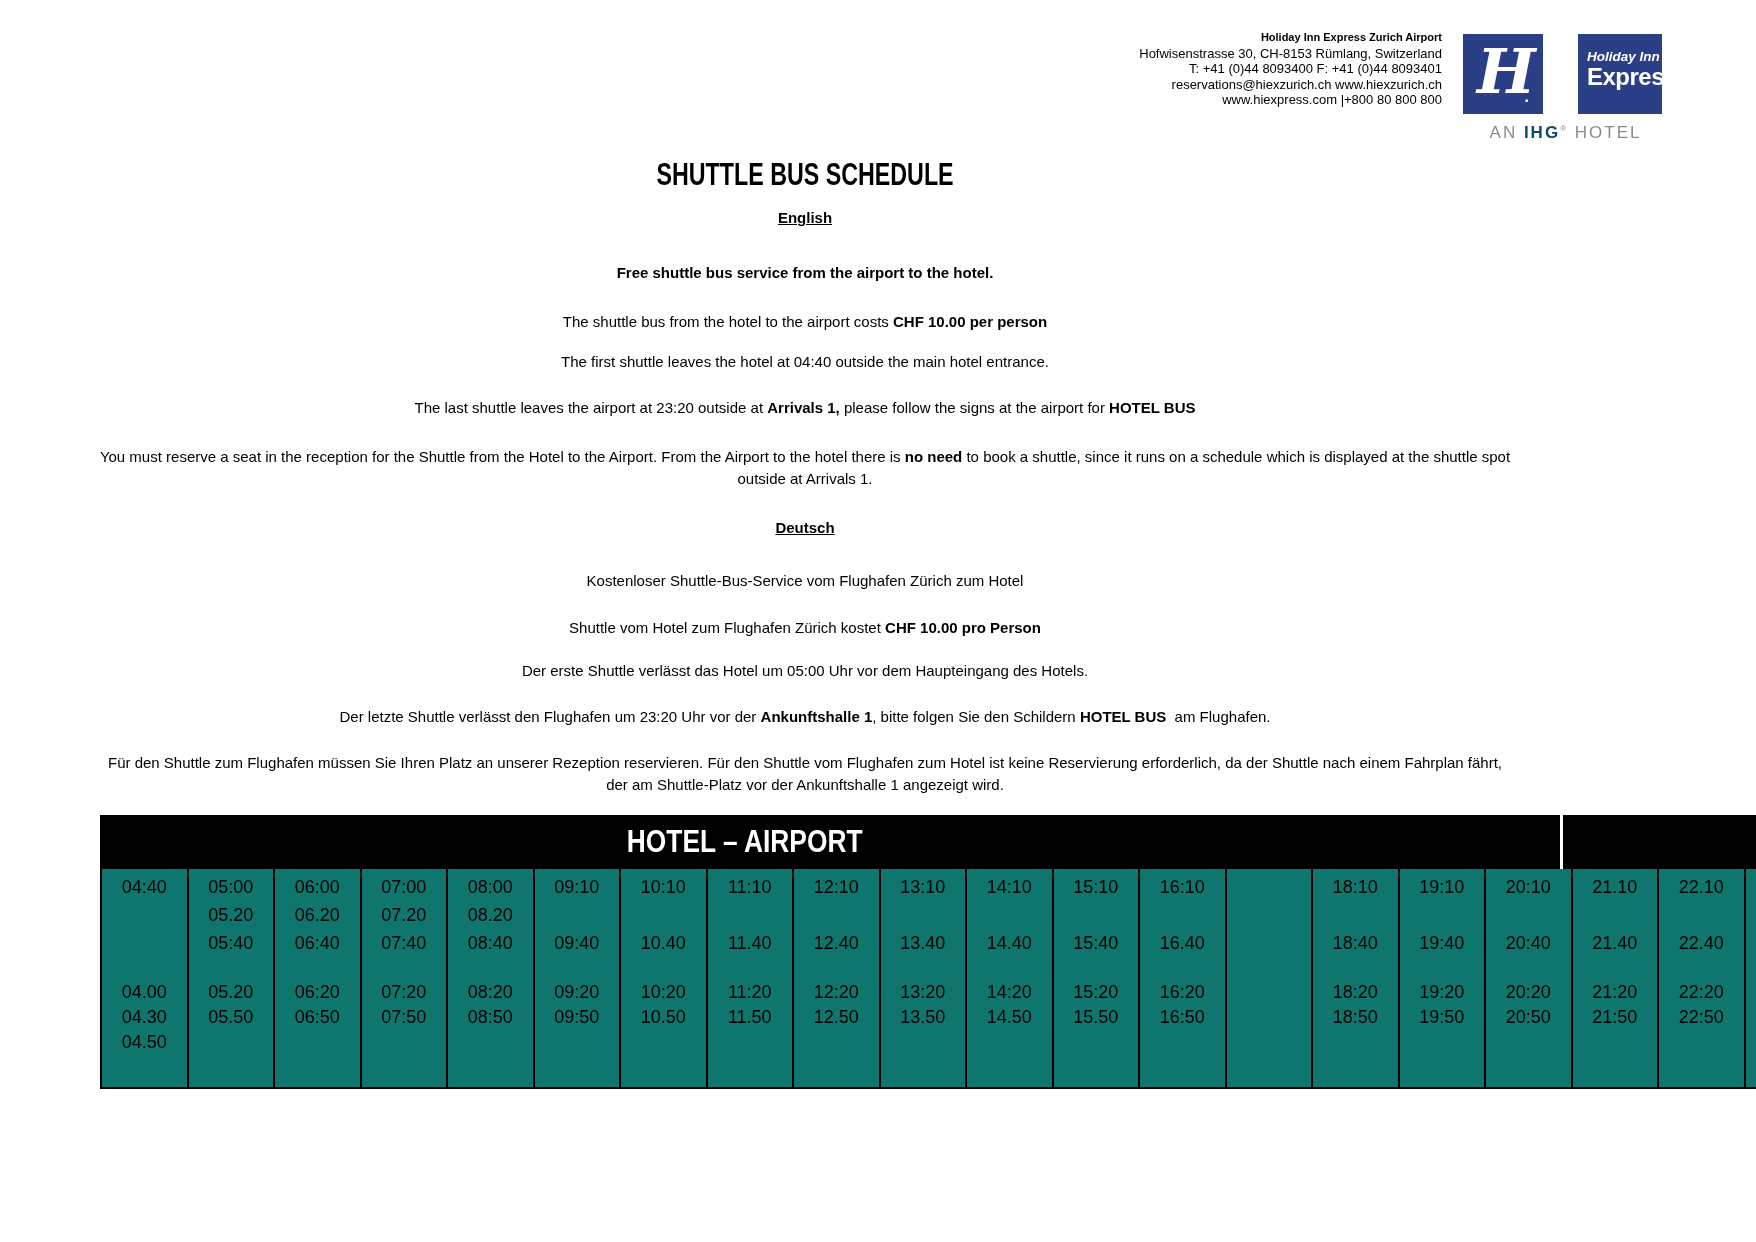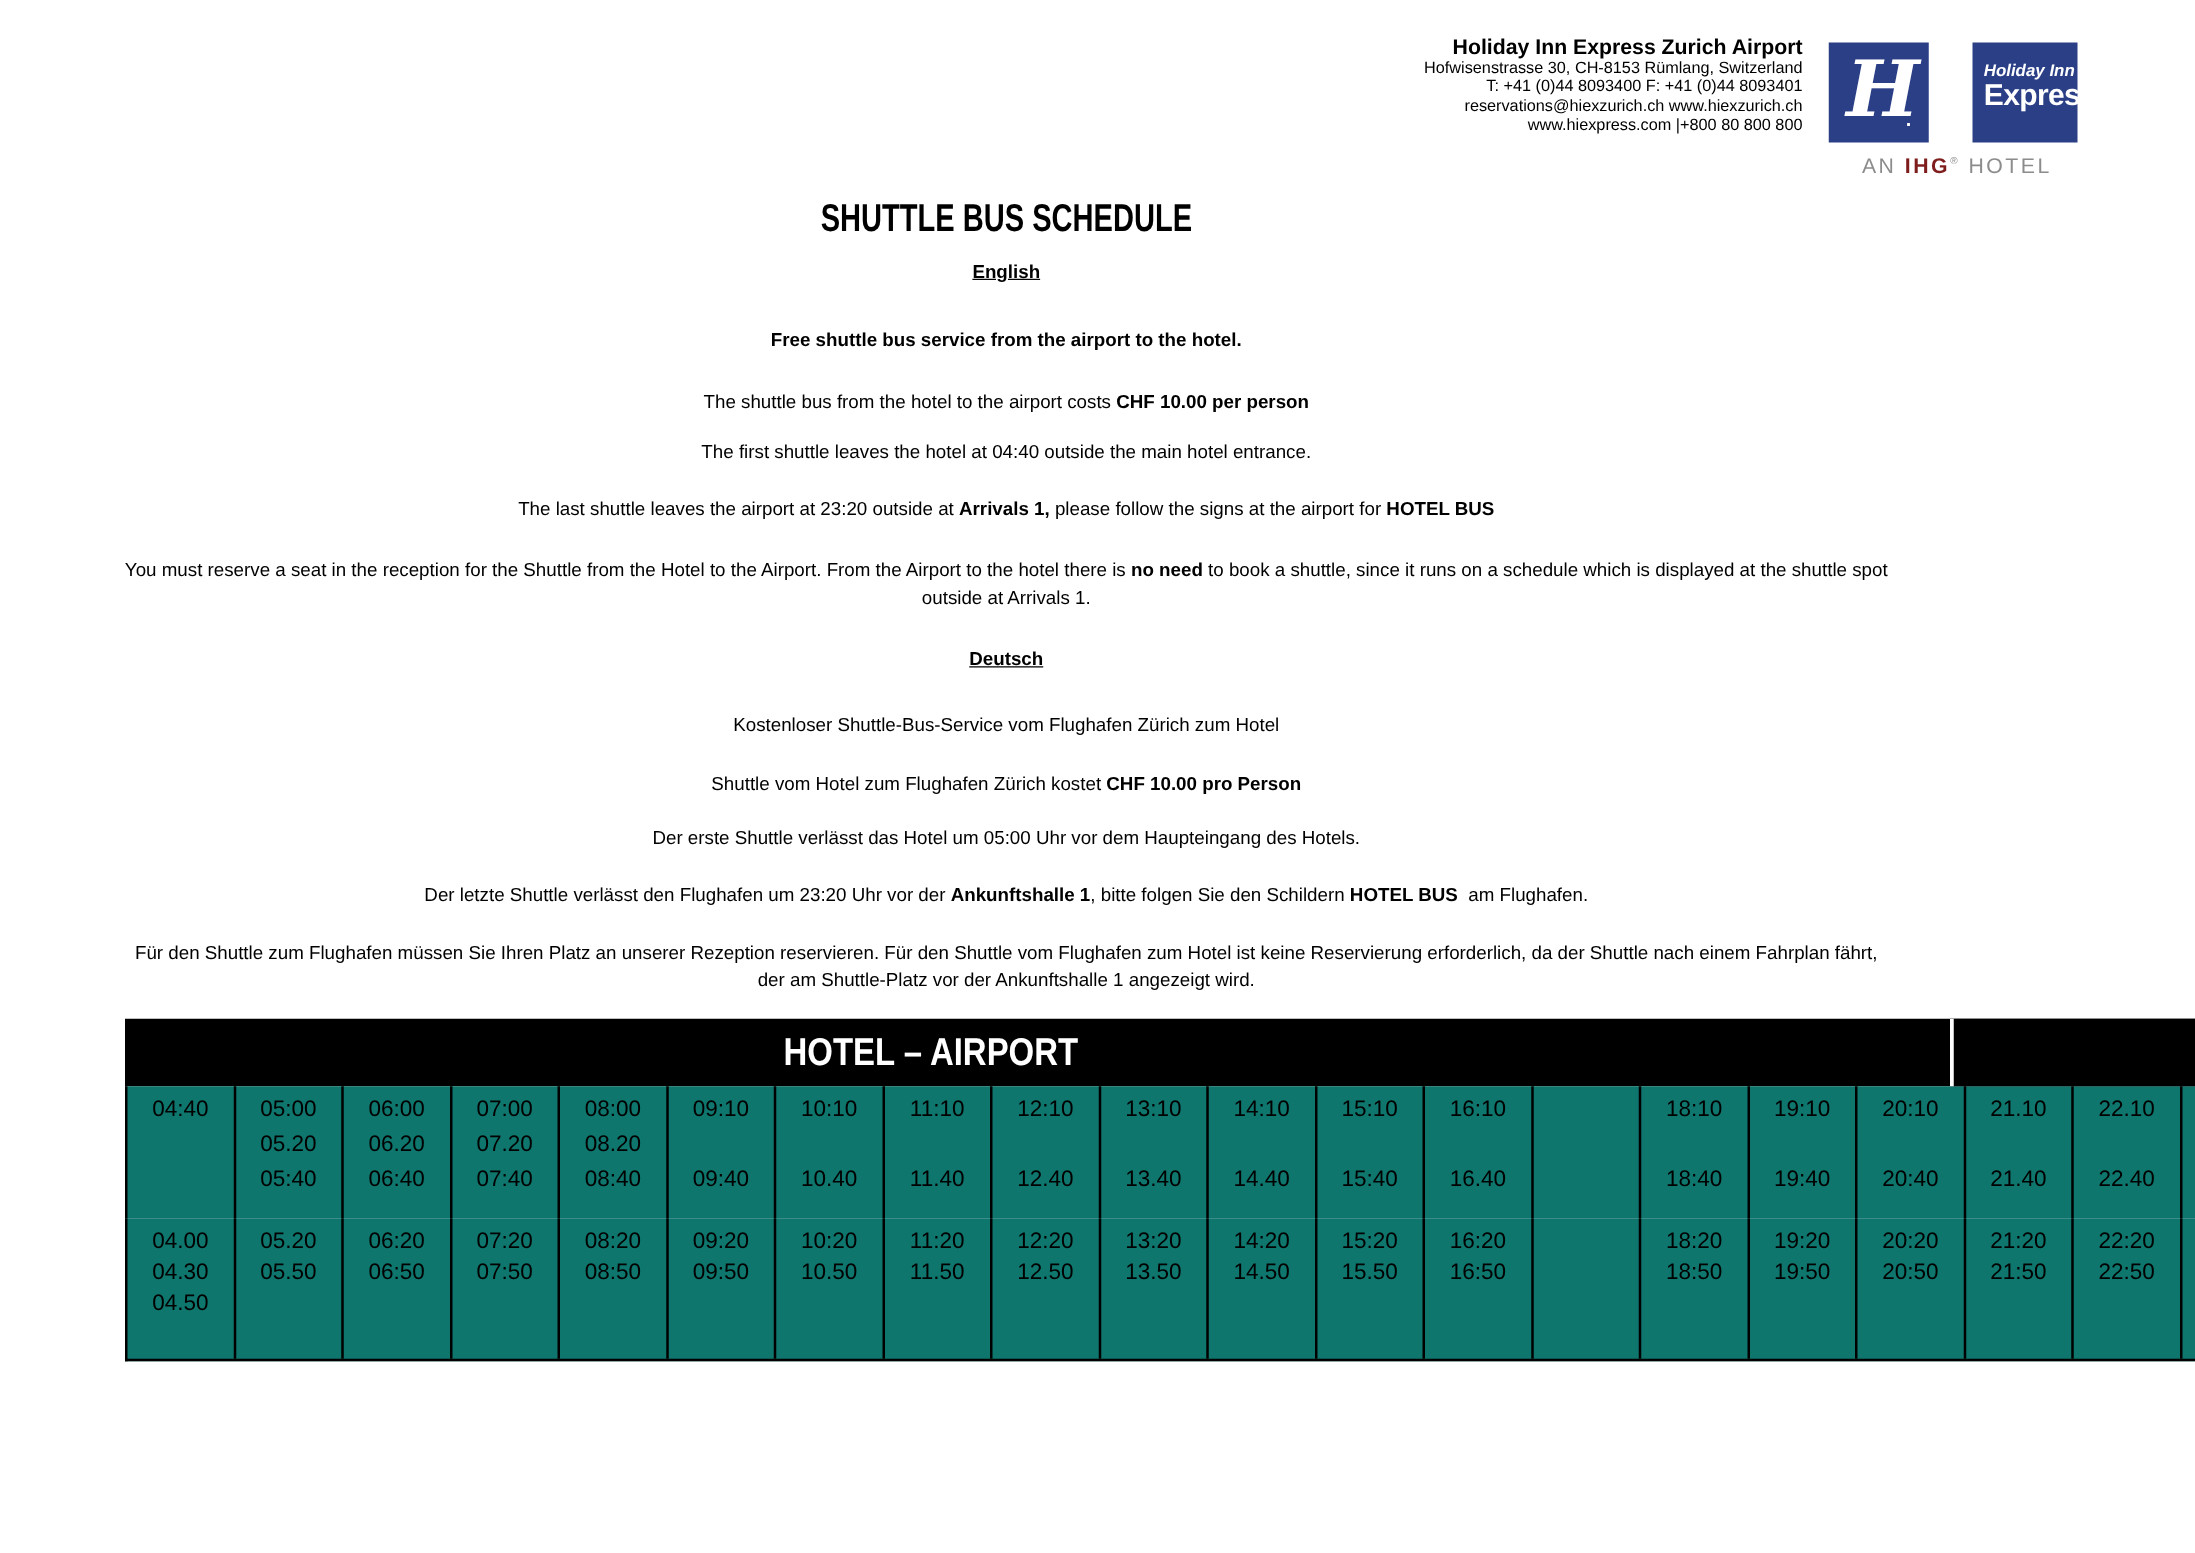"Holiday Inn Express Zurich Airport" .contact .c1 { font-size: 17px -> 11px }
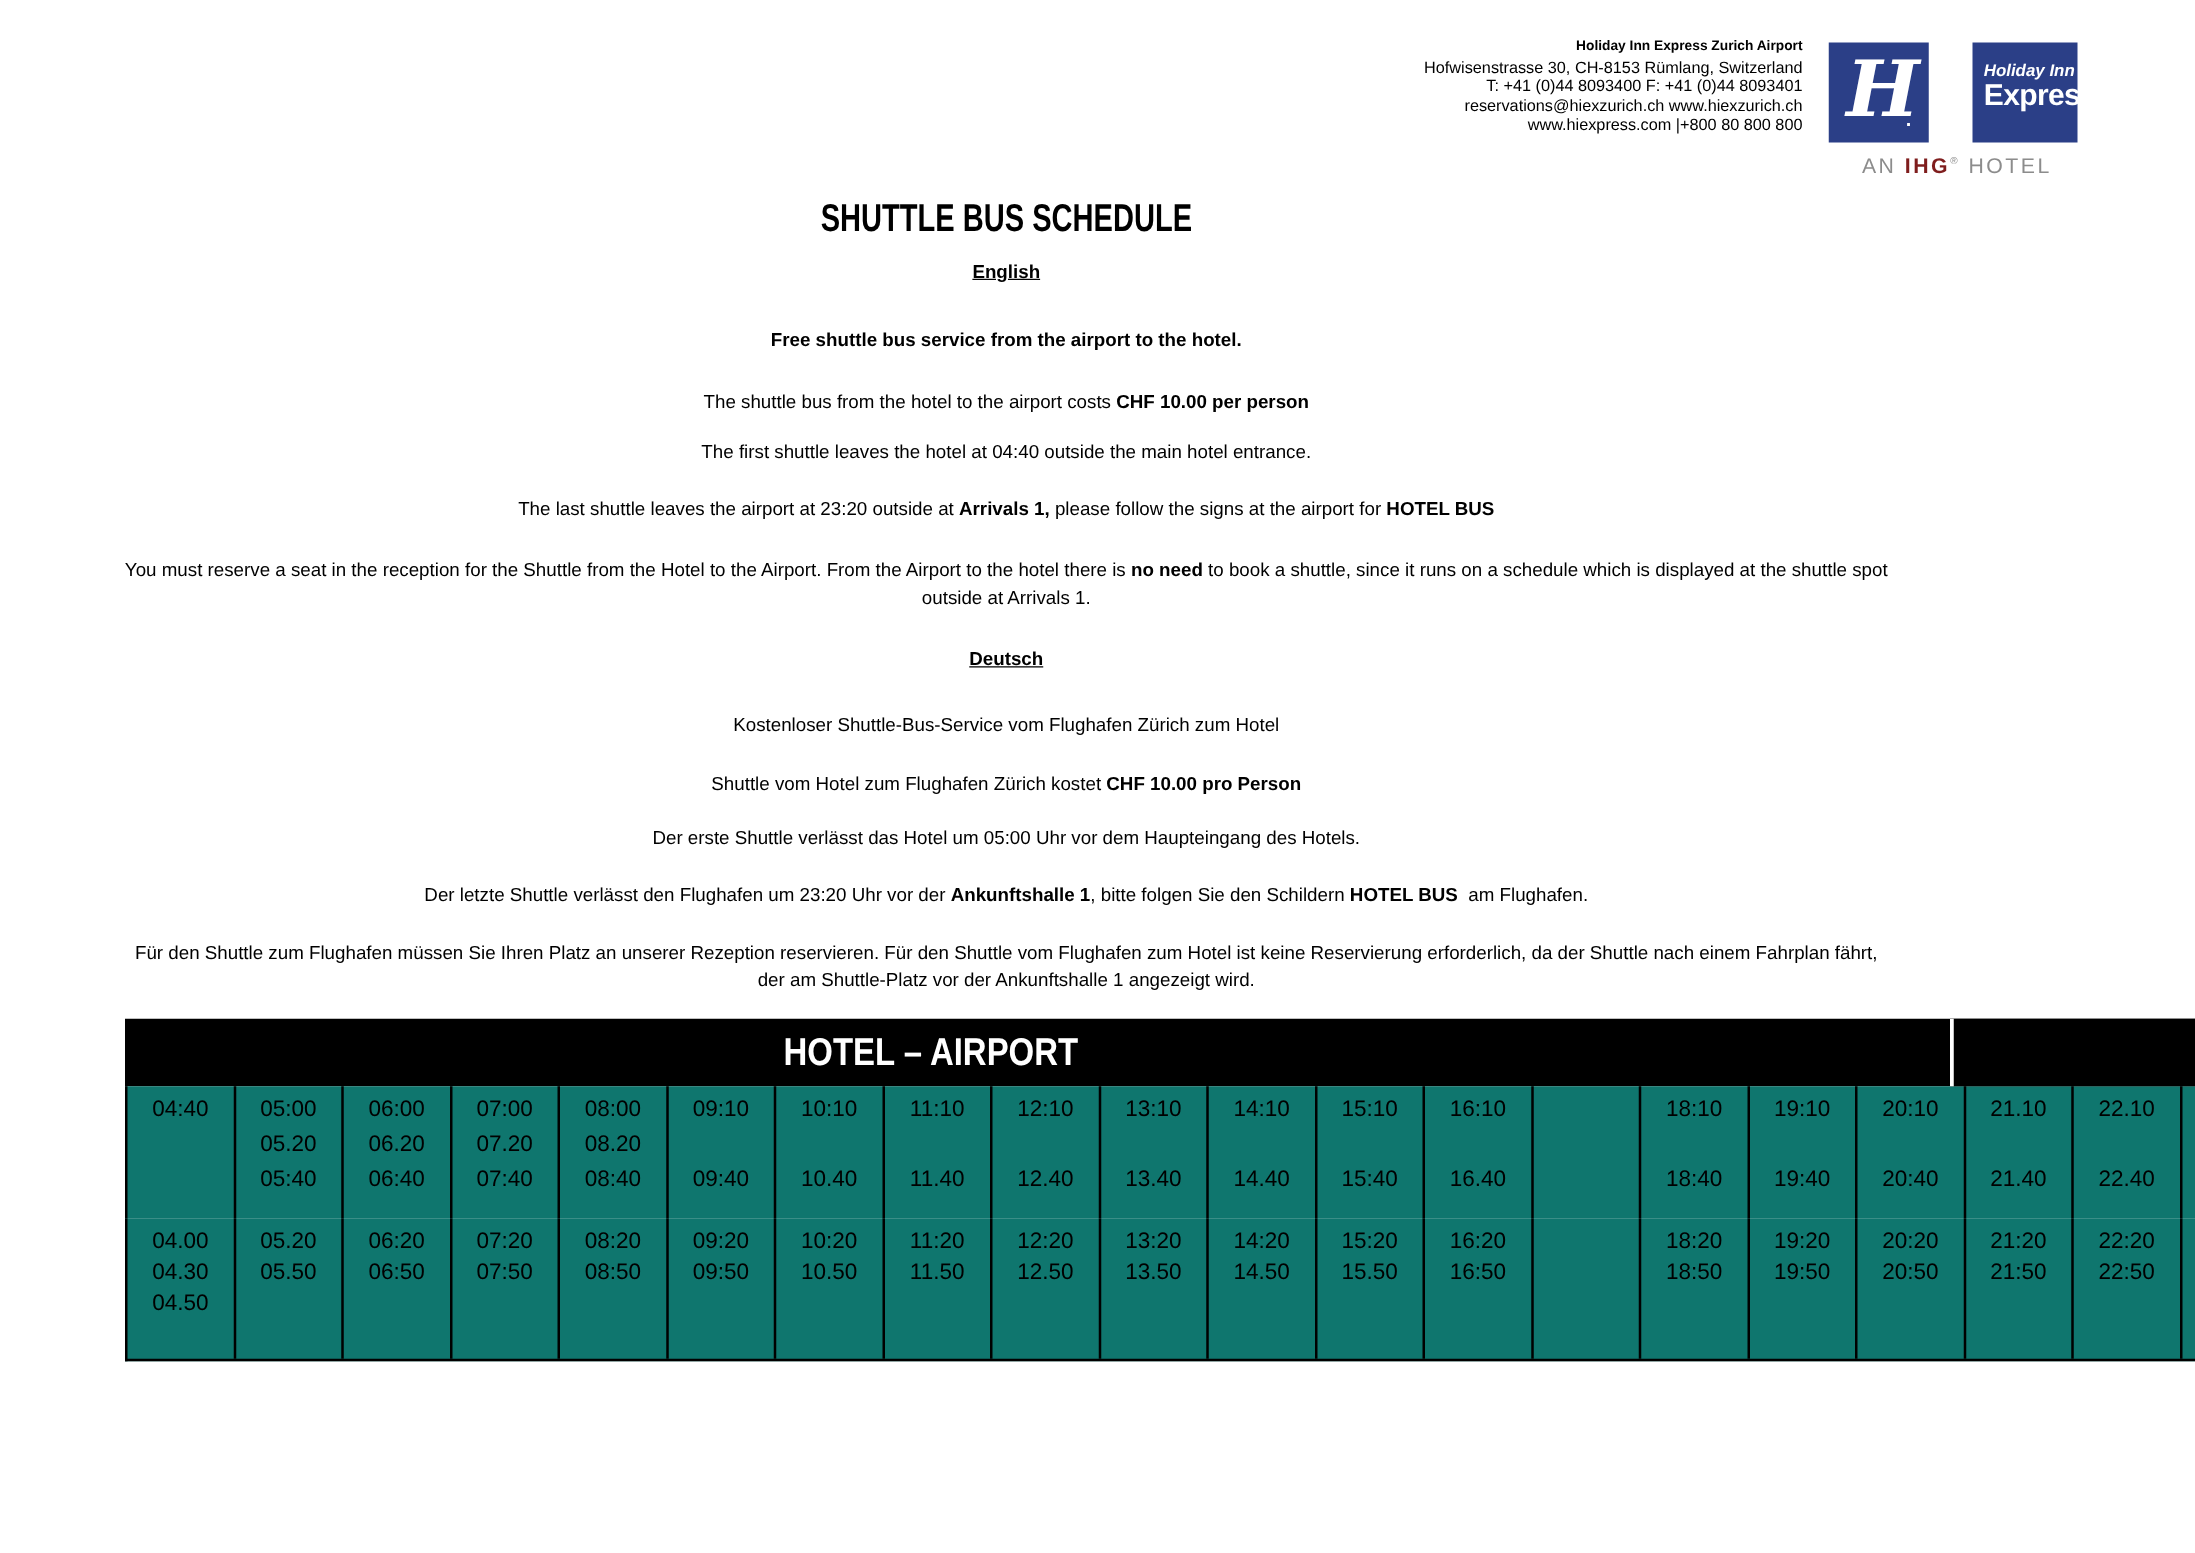"IHG" .tagline b { color: #7f1d1d -> #0c4a6e }
